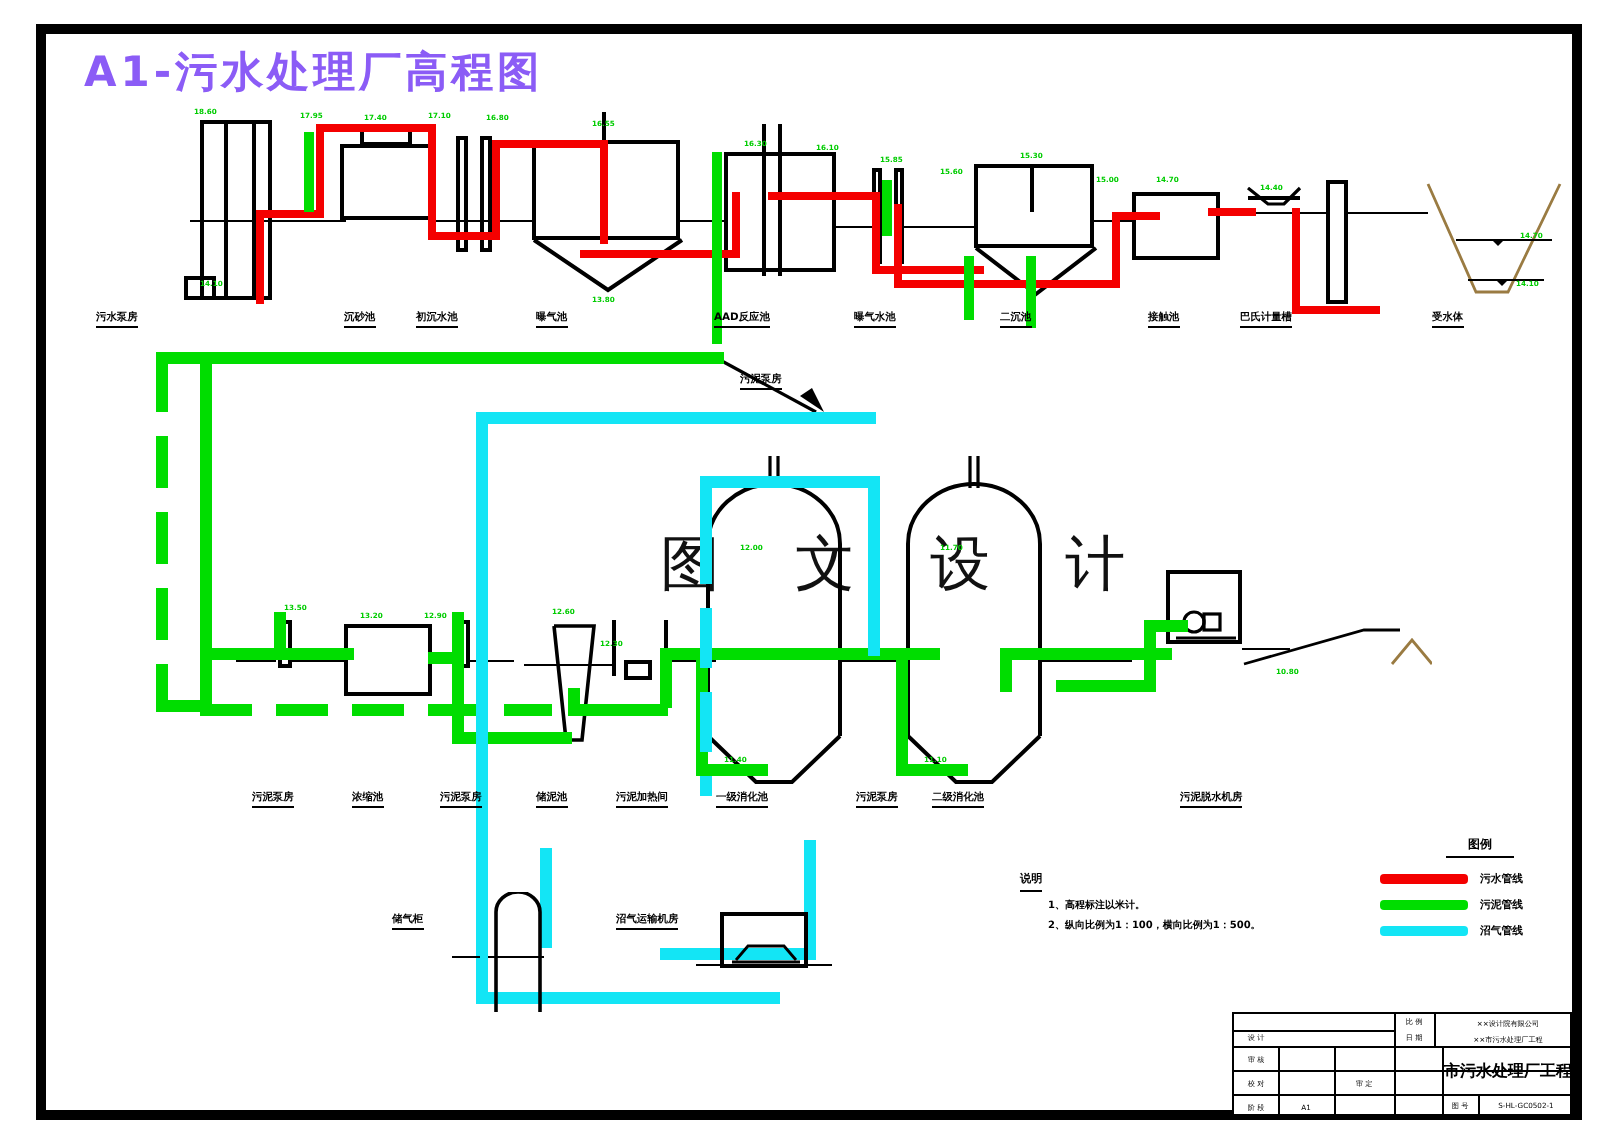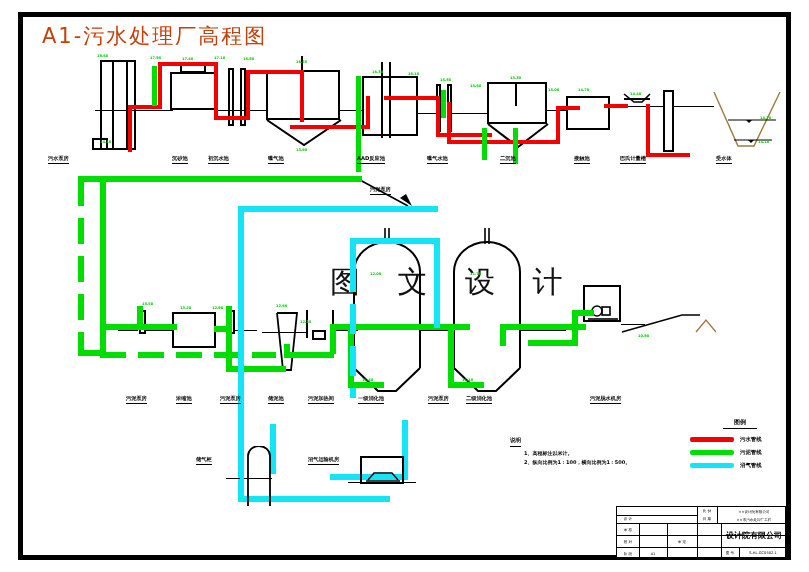"A1-污水处理厂高程图" .title-main { color: #c2410c -> #8b5cf6; font-weight: normal -> bold }
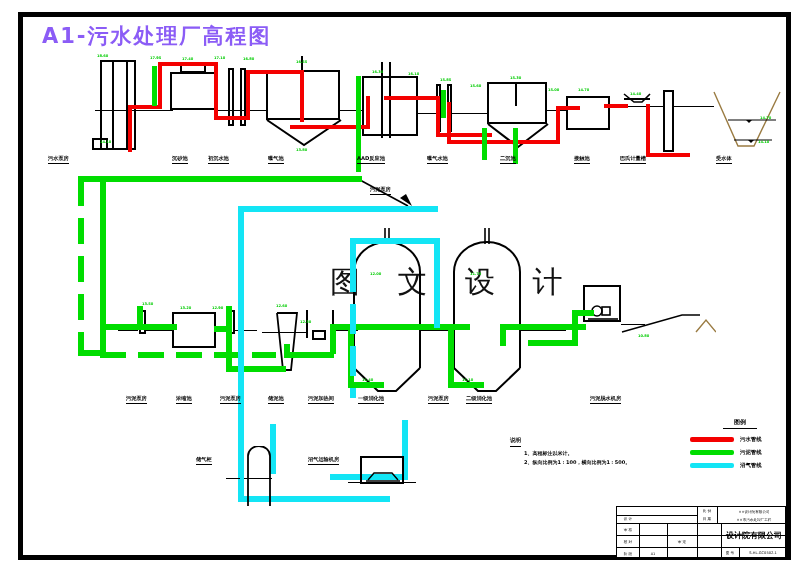"设计院有限公司" div.tb-cell { text: 设计院有限公司 -> 市污水处理厂工程 }
